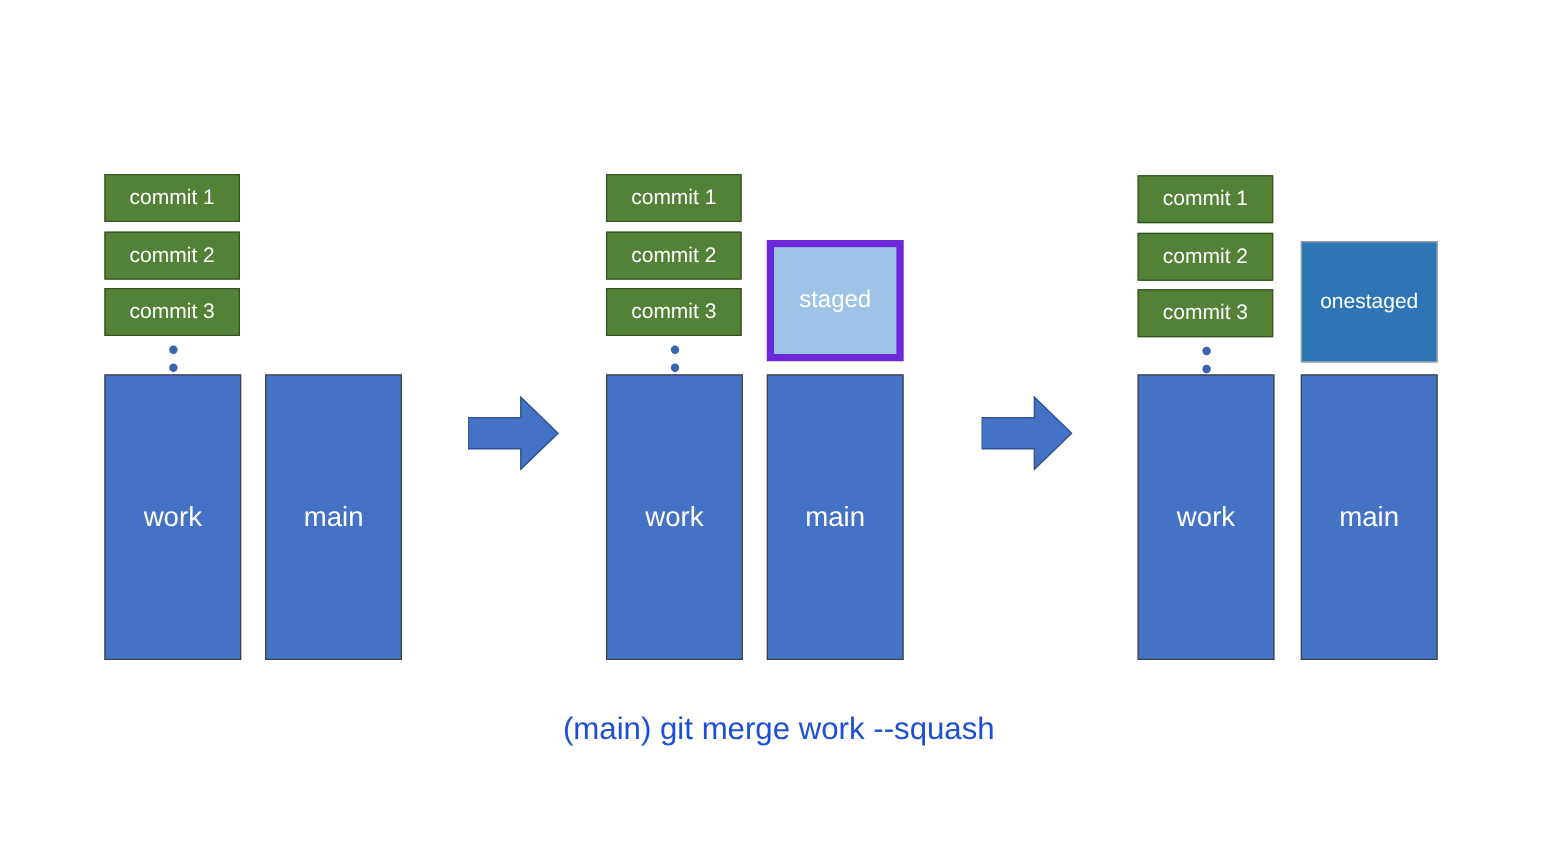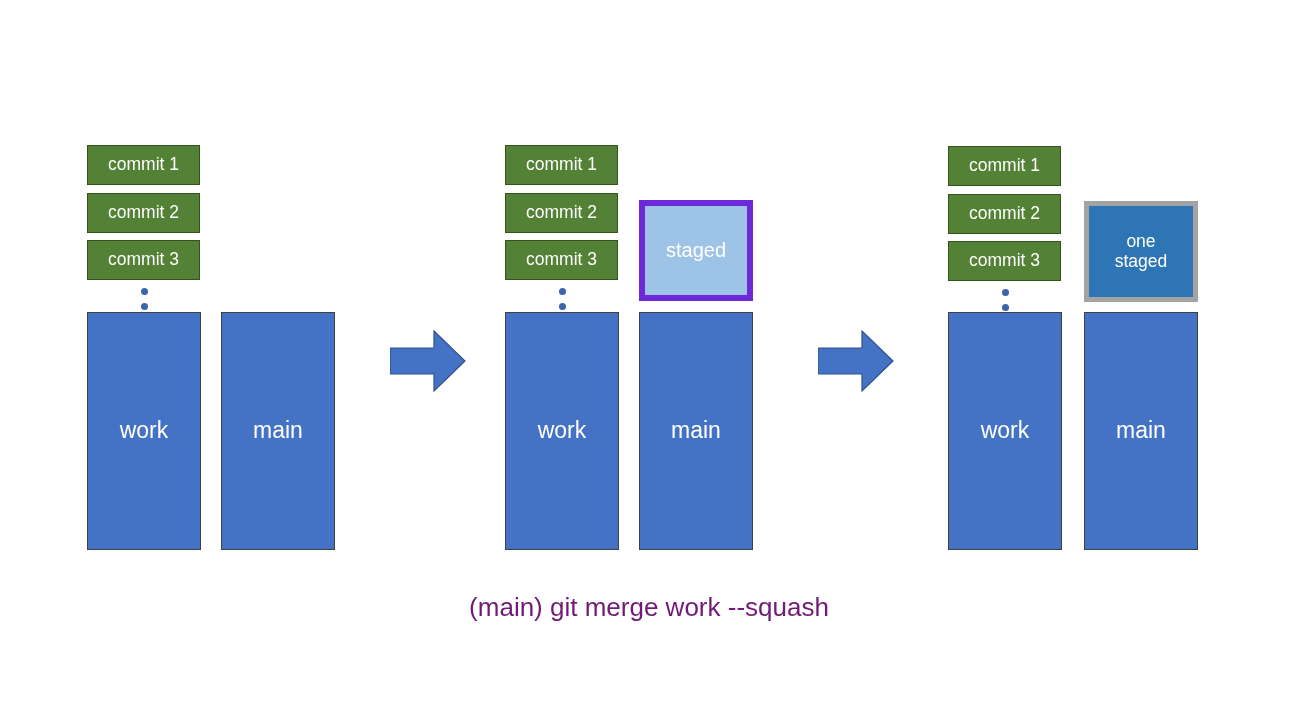"one" .onecommit-box { border: 5px solid #a3a3a3 -> 1px solid #a3a3a3; flex-direction: column -> row }
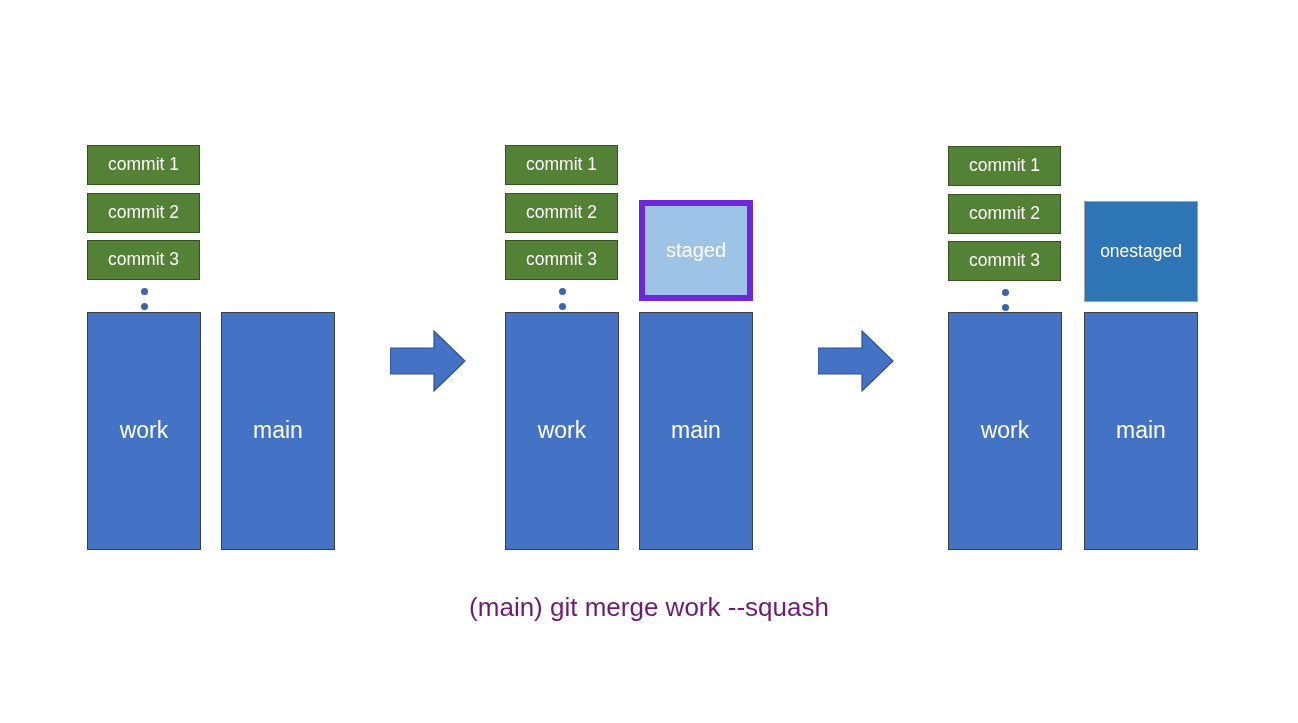"(main) git merge work --squash" .caption { color: #701a75 -> #1d4ed8 }
